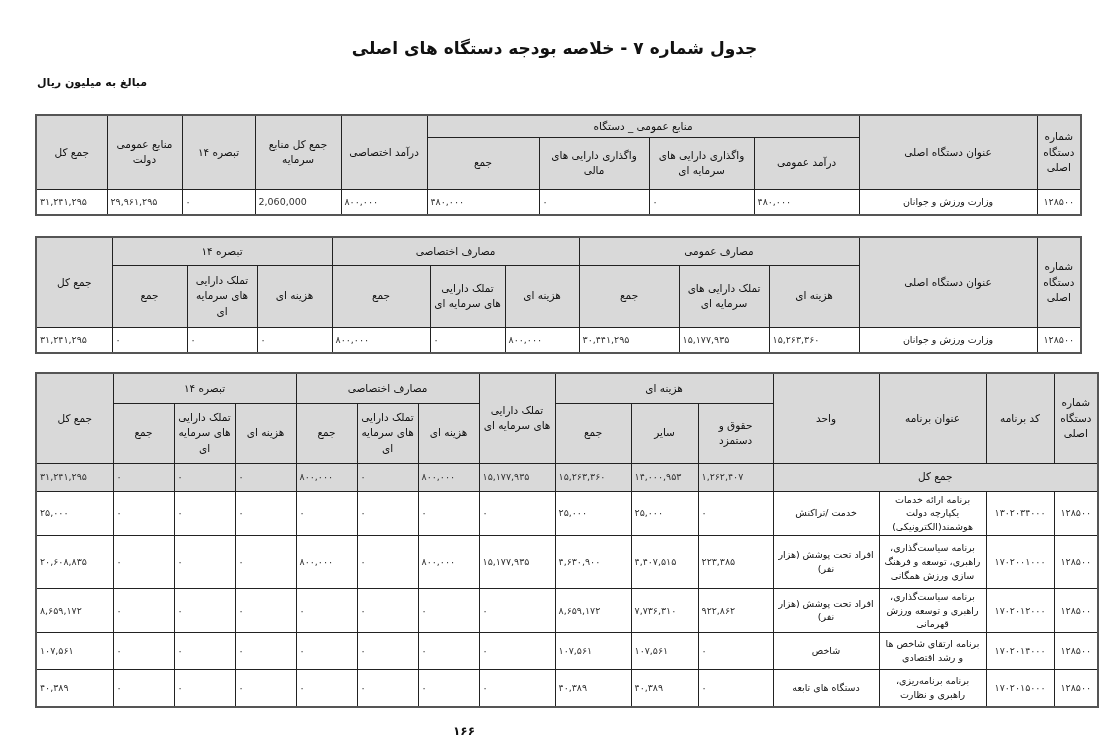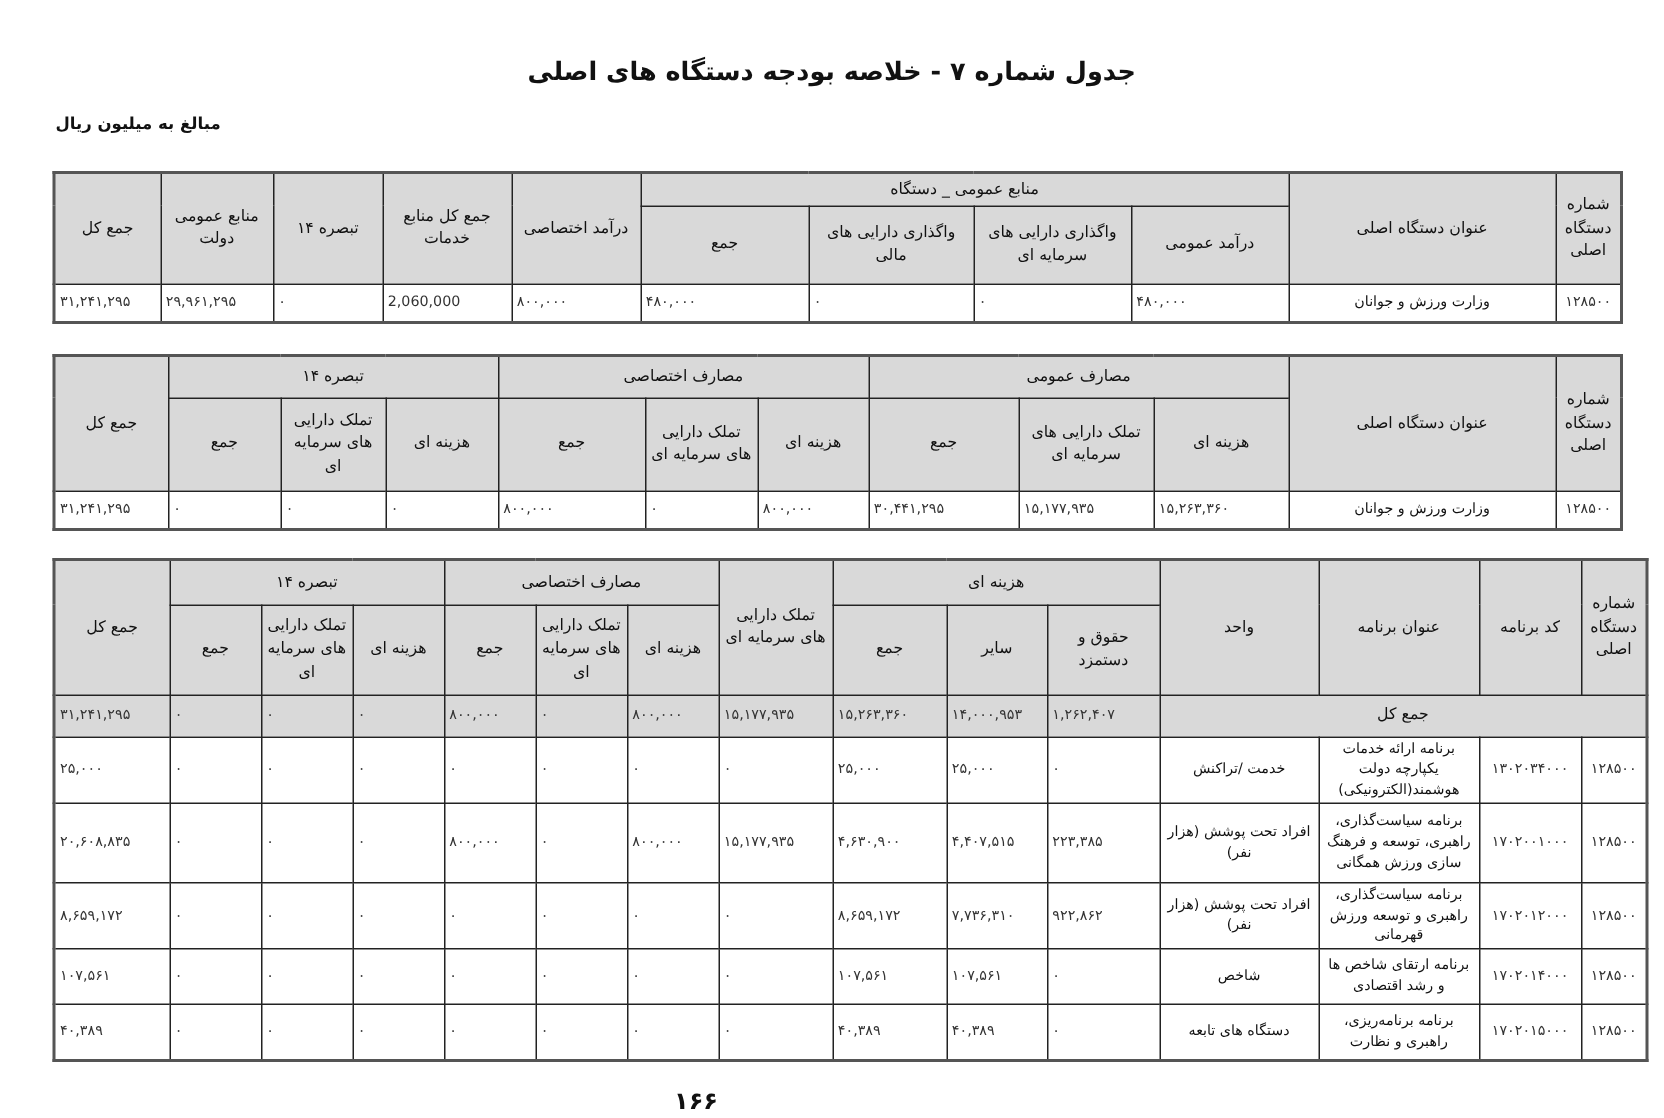"جمع کل منابع خدمات" th { text: خدمات -> سرمایه }
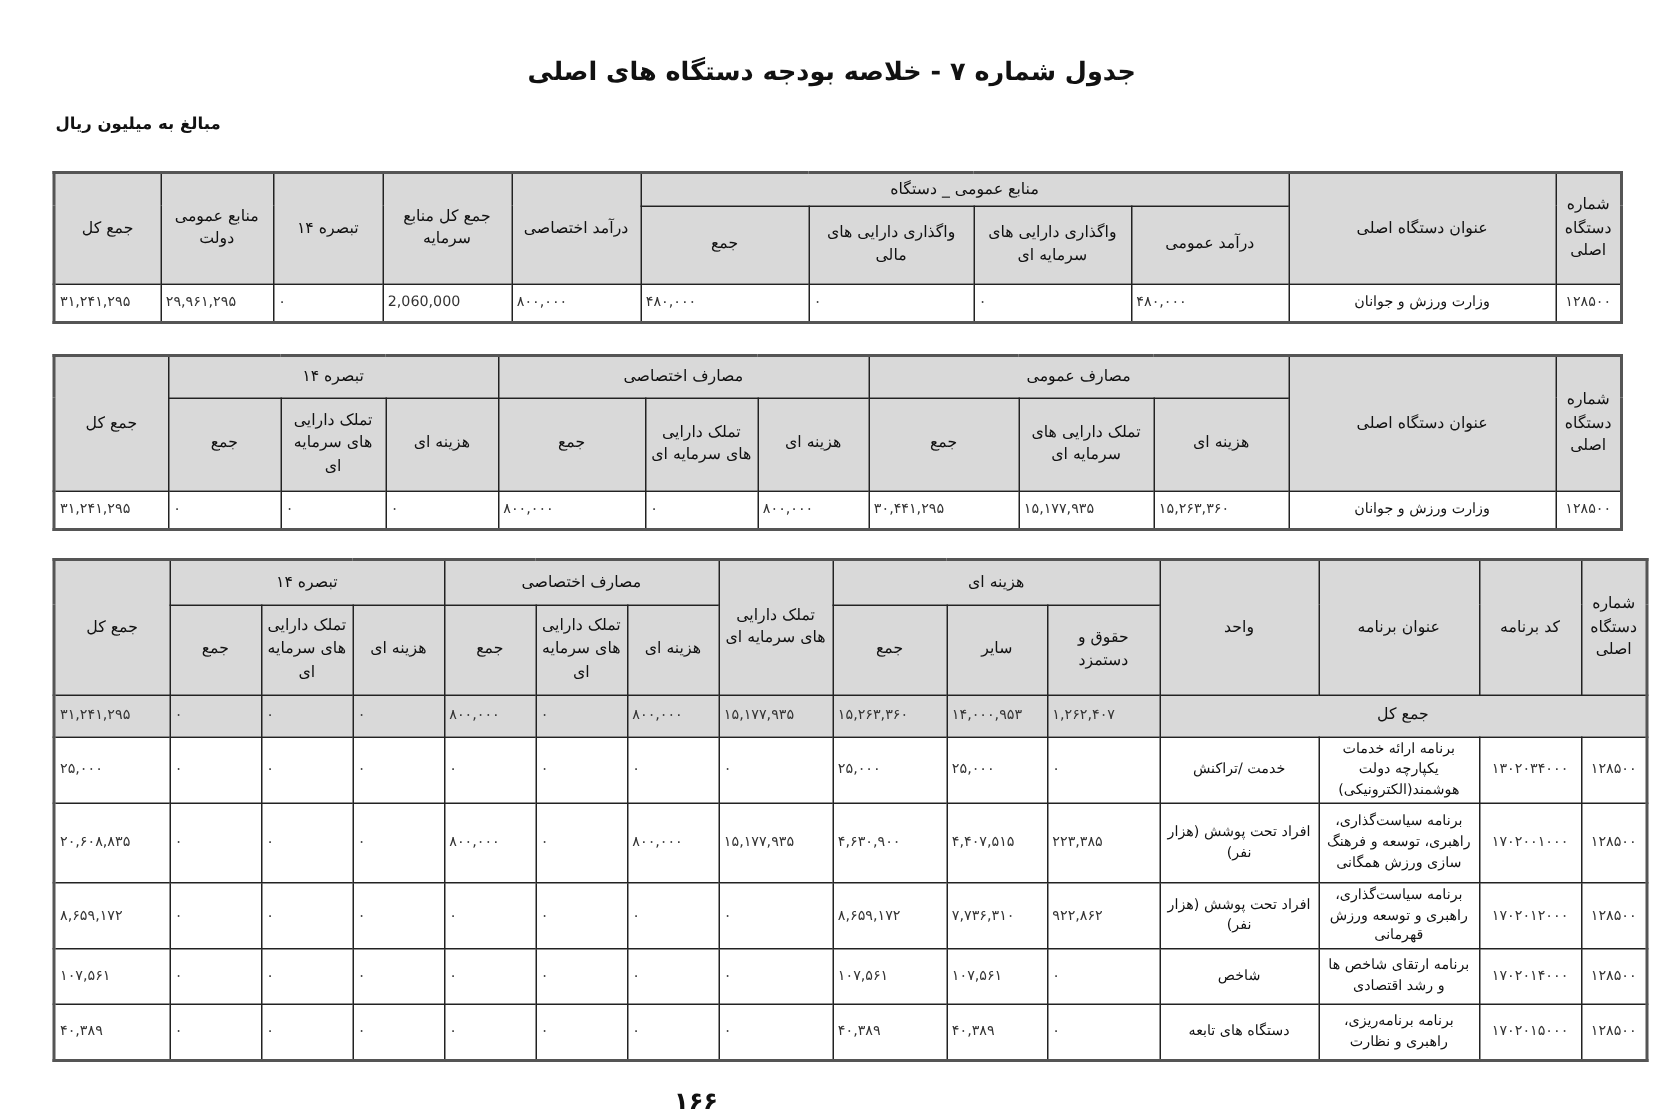"۱۶۶" .page-num { font-size: 16px -> 12px }
